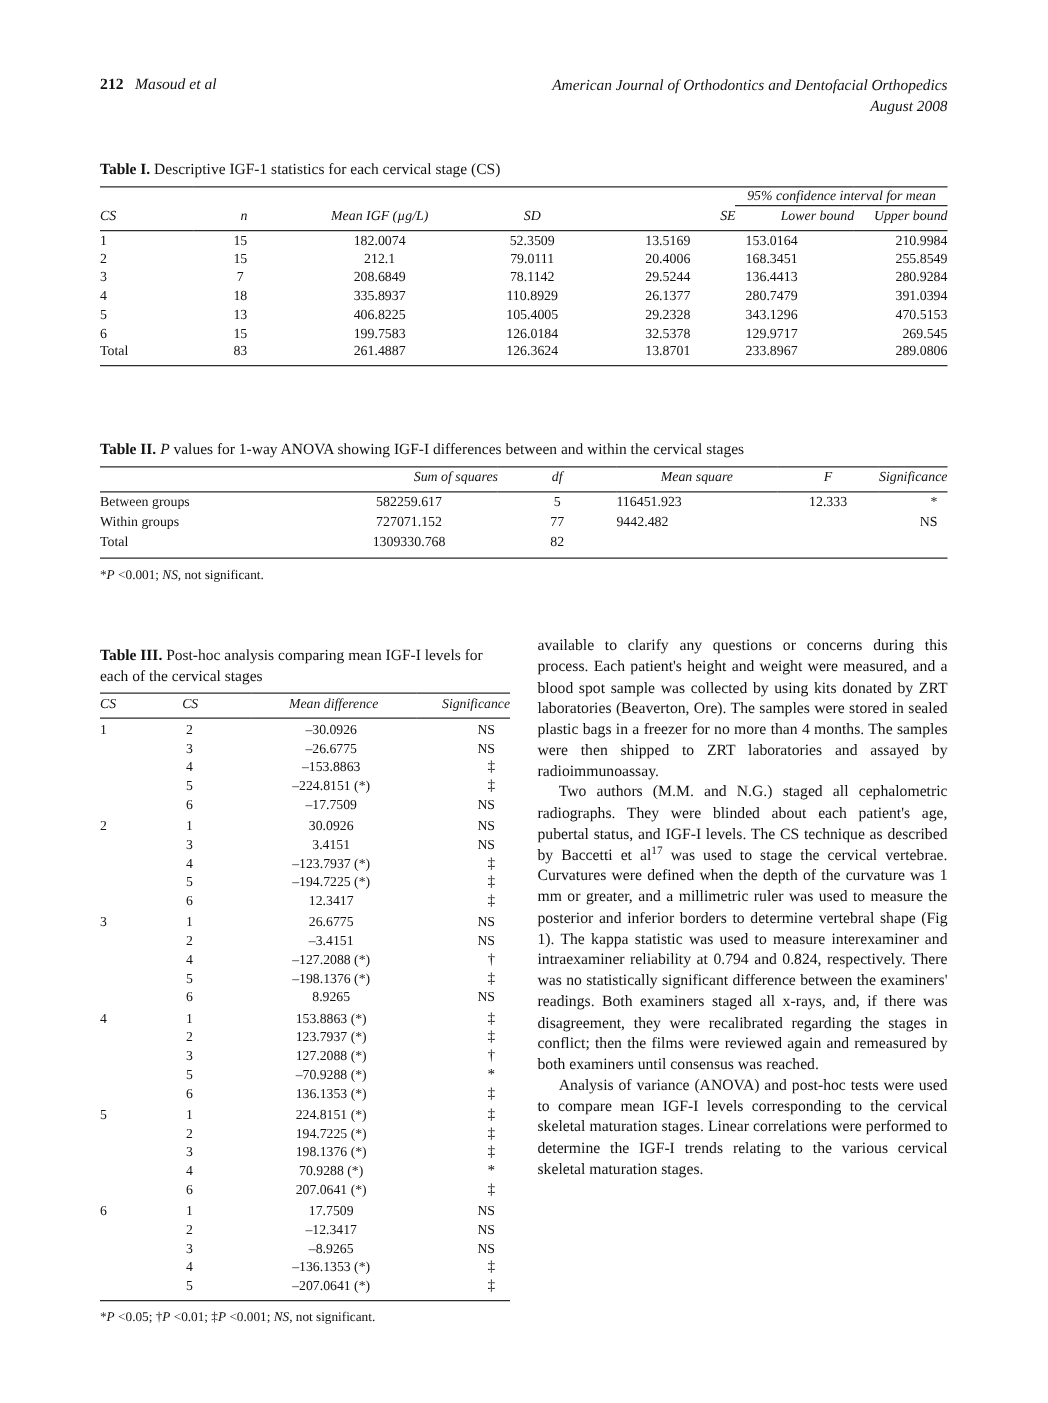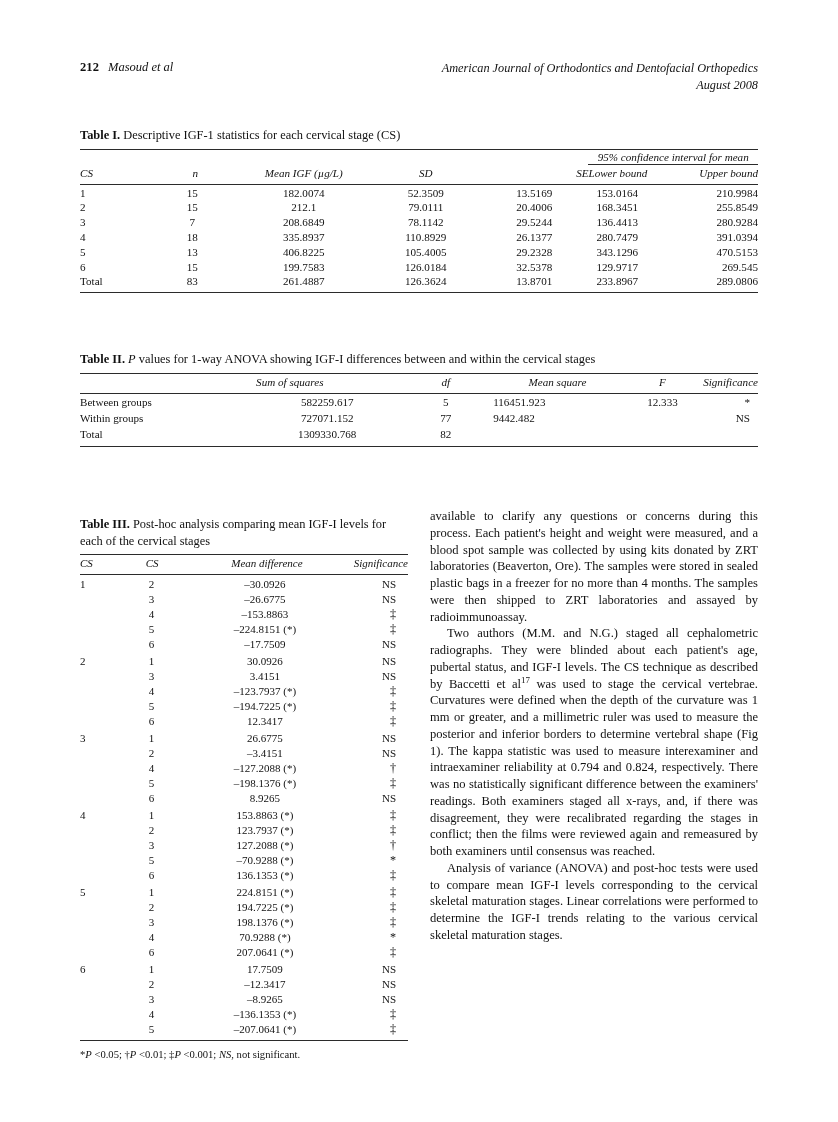"Lower bound" #table1 th.h-lb { text-align: left -> right }
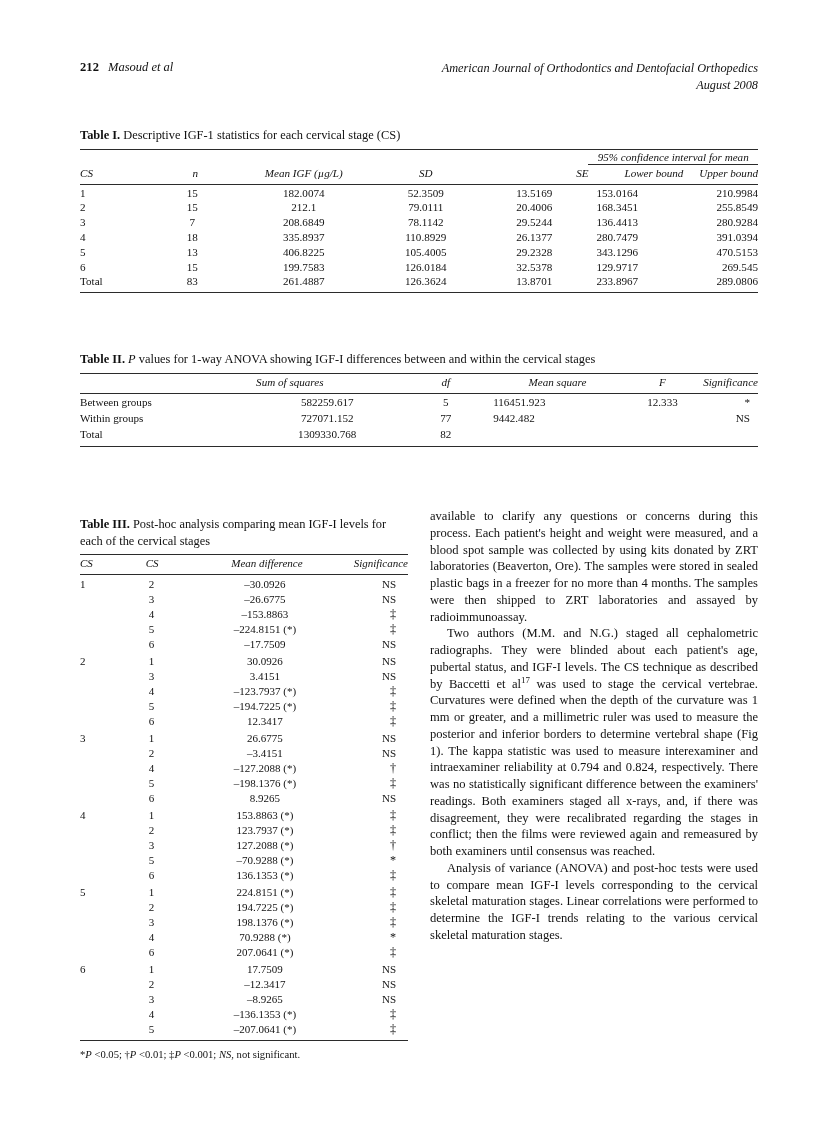"Sum of squares" #table2 th.h-ss { text-align: left -> right }
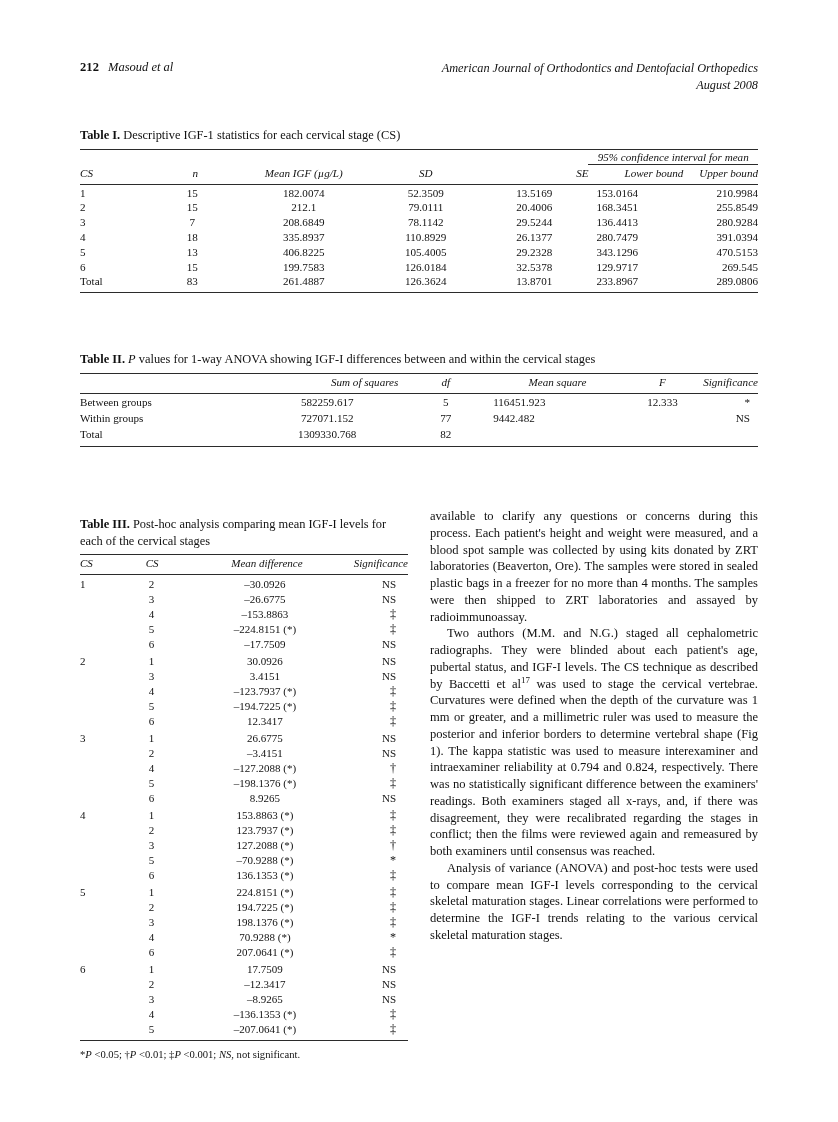"*P <0.001; NS, not significant." div.tbl-note { html: none -> <div> <span>*</span><i>P</i><span> &lt;0.001; </span><i>NS</i><span>, not significant.</span> </div> }
